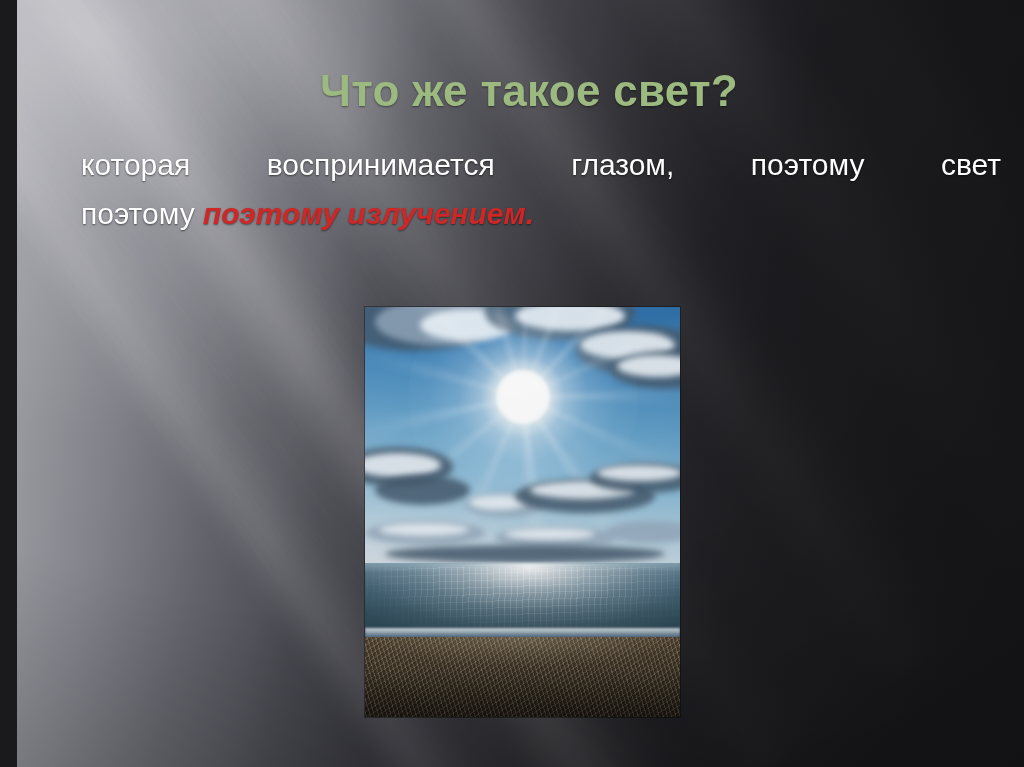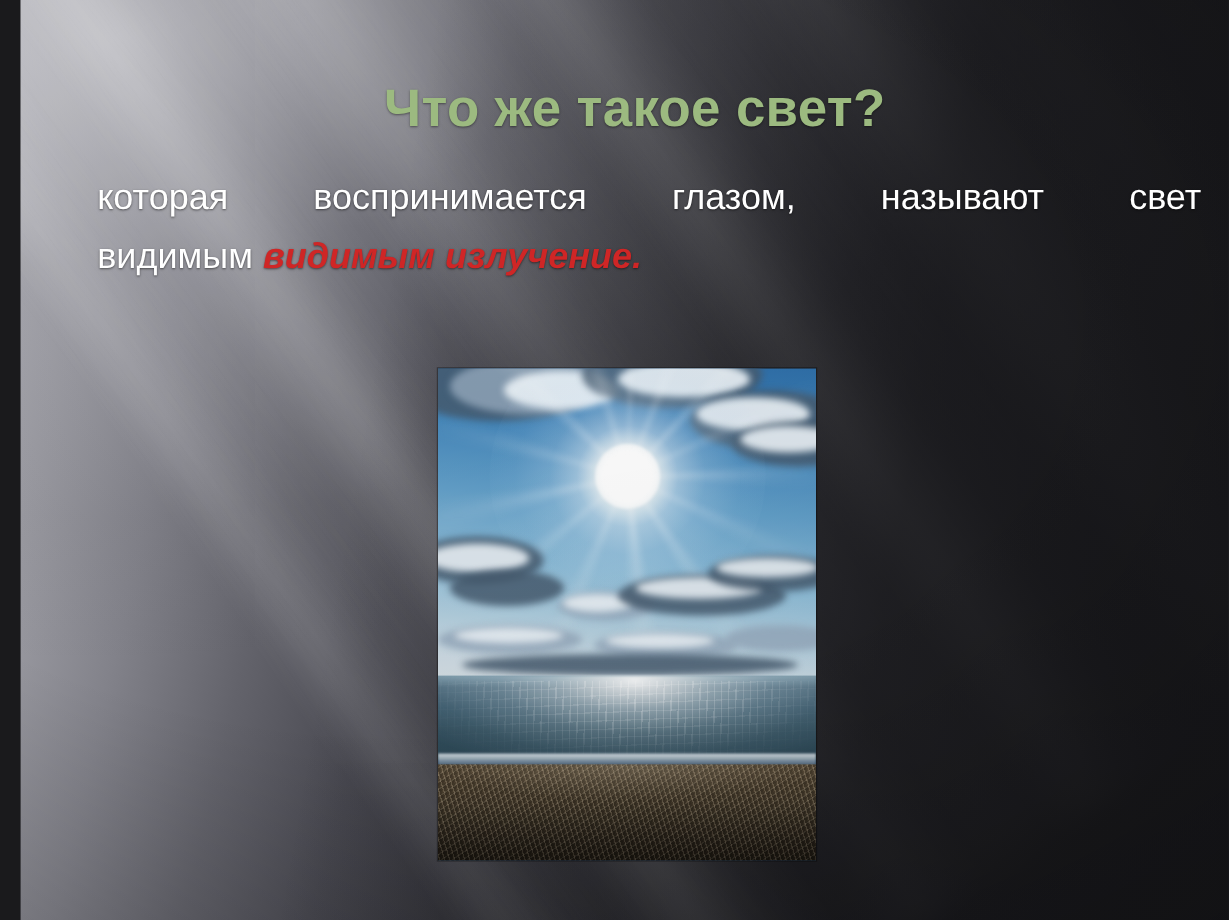"которая воспринимается глазом, называют" span.line { text: называют -> поэтому }
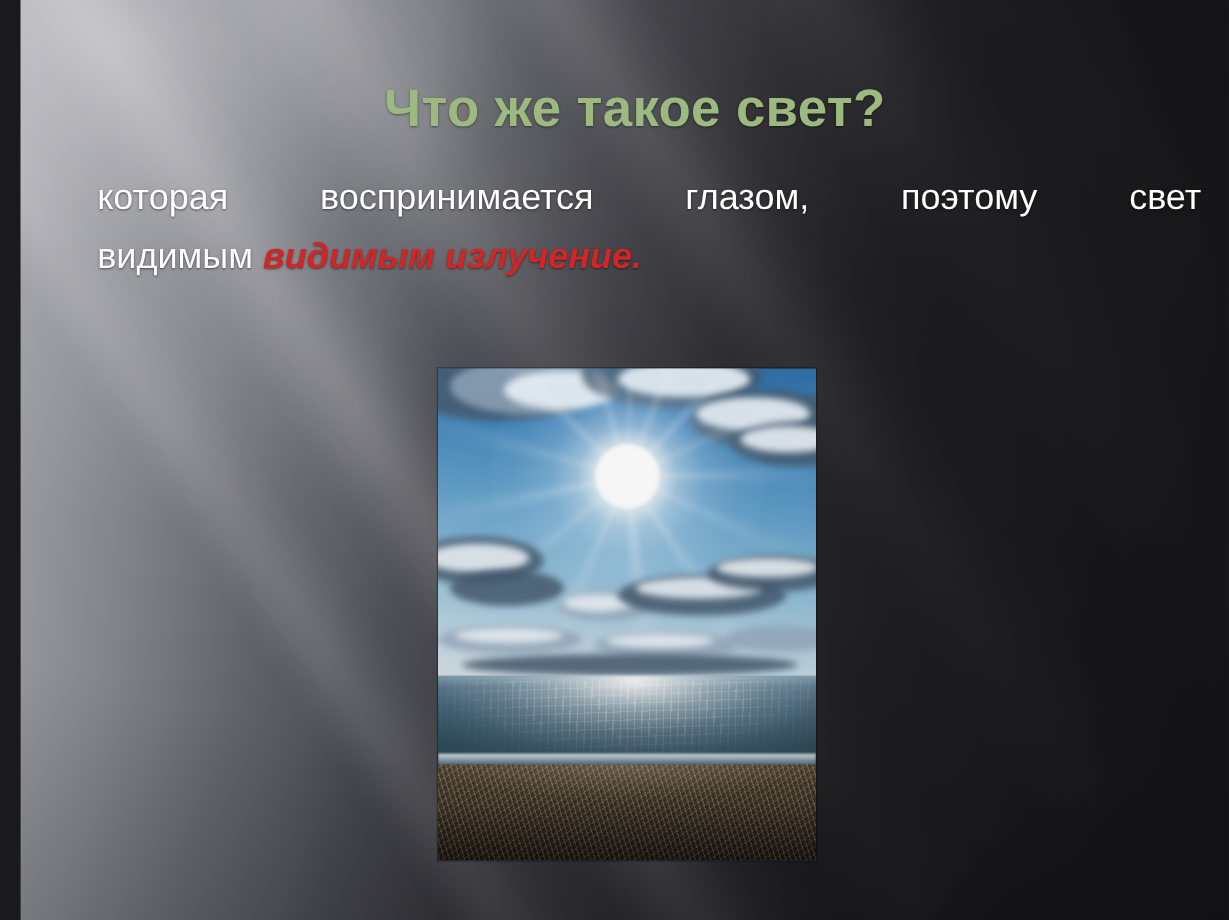"видимым" span { text: видимым -> поэтому }
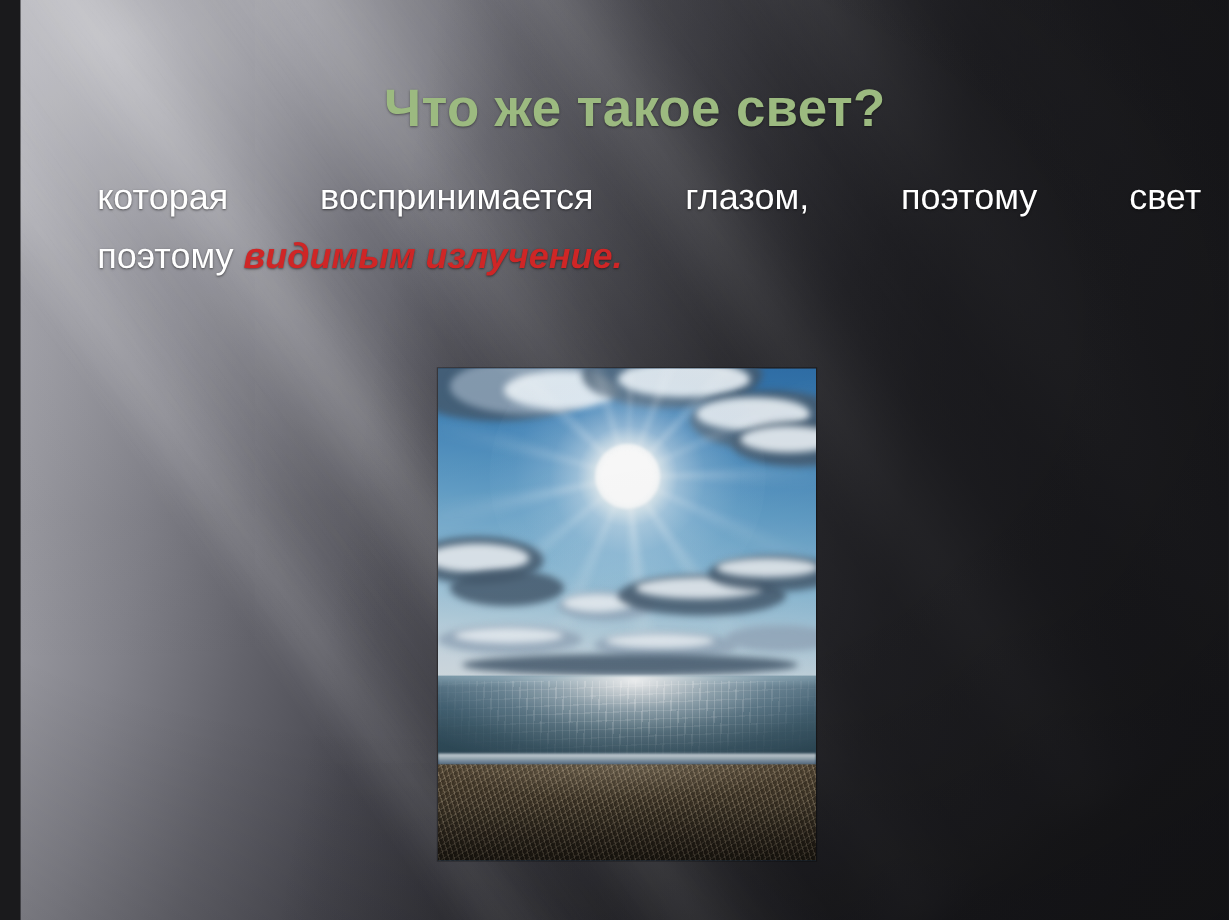"видимым излучение." span.accent { text: видимым  излучение -> поэтому  излучением }
